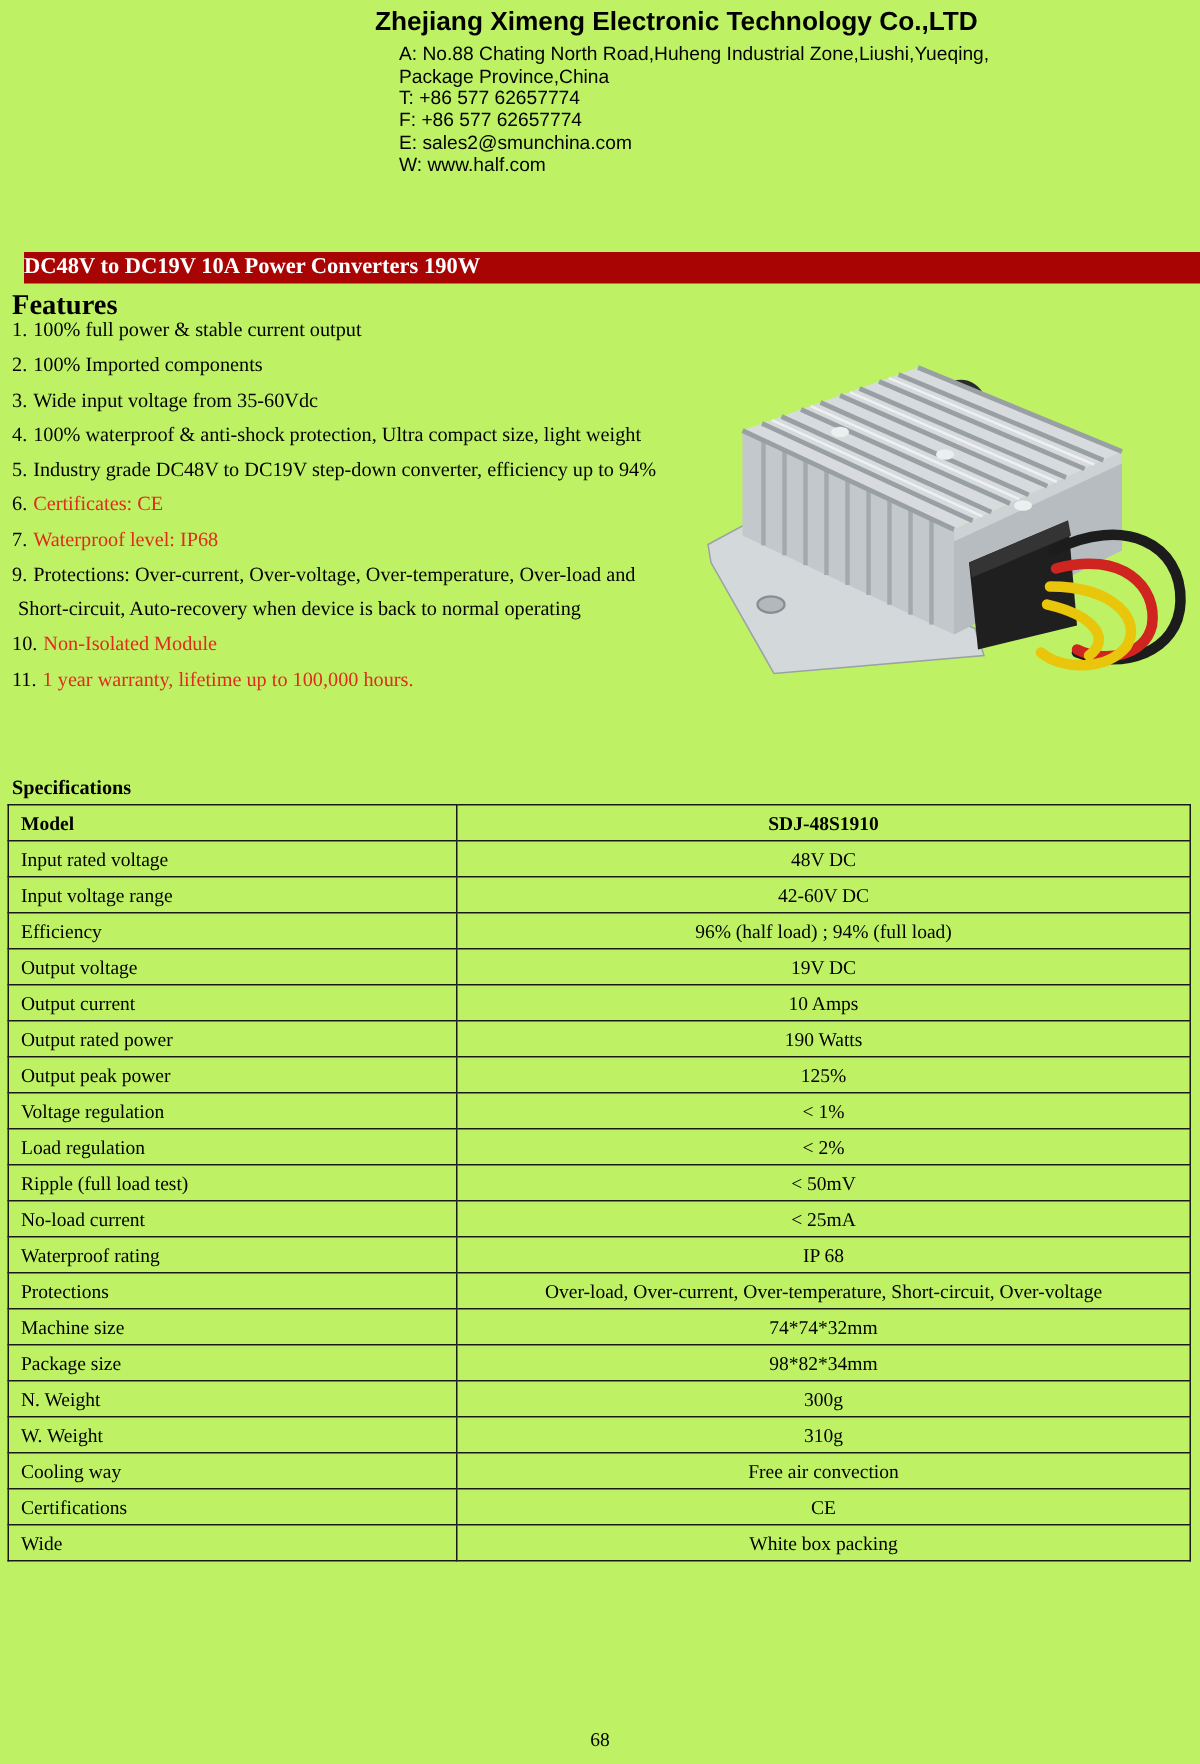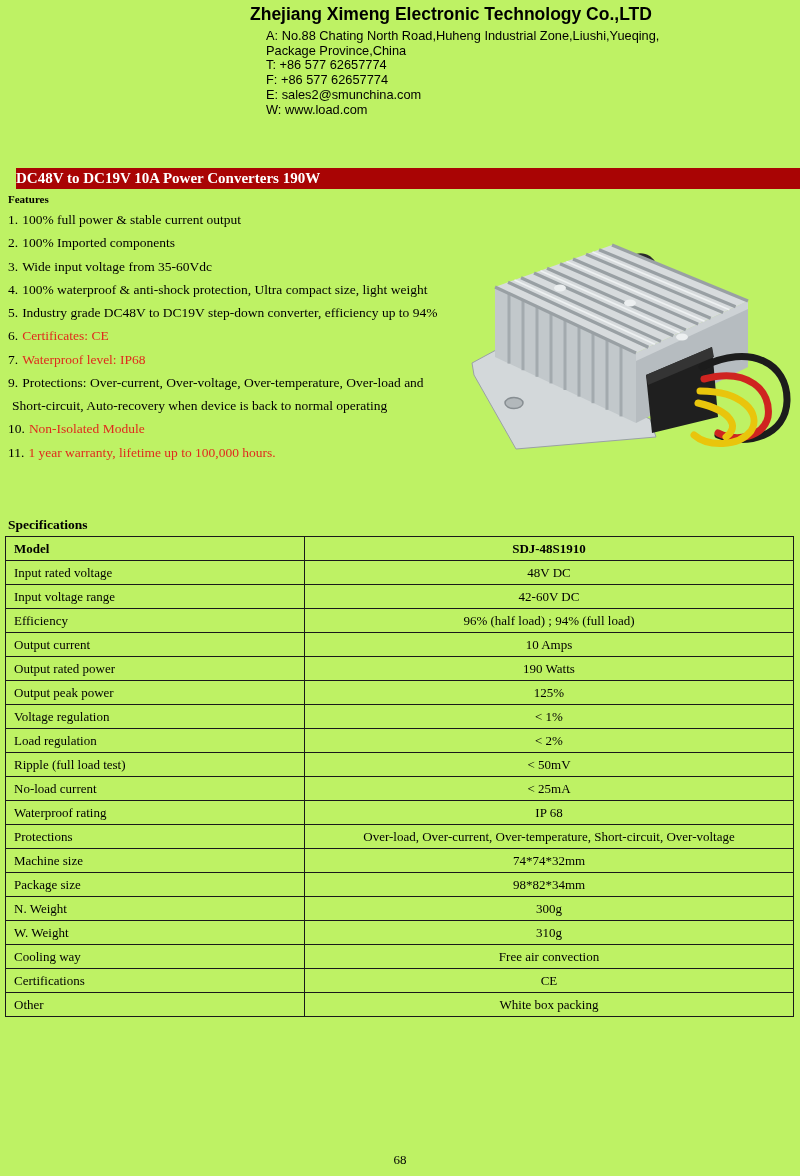"W: www.load.com" div { text: www.load.com -> www.half.com }
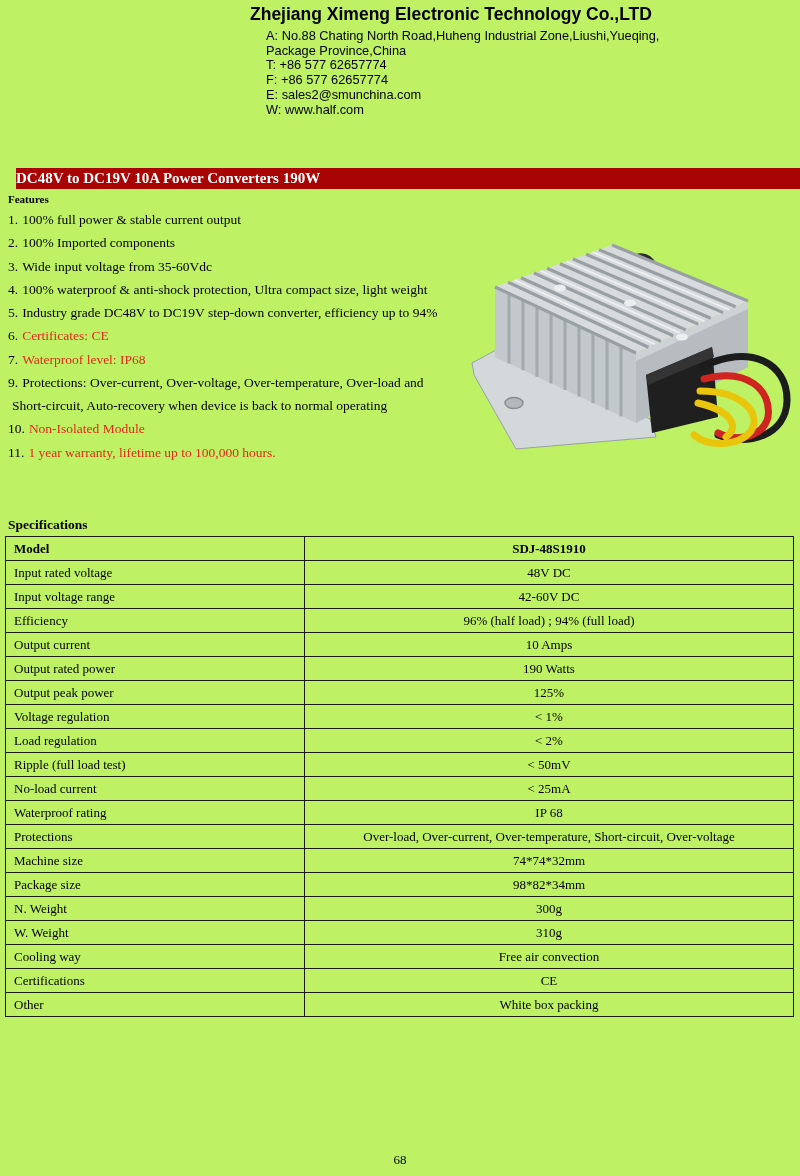"Features" .feat-head { font-size: 11px -> 19px }
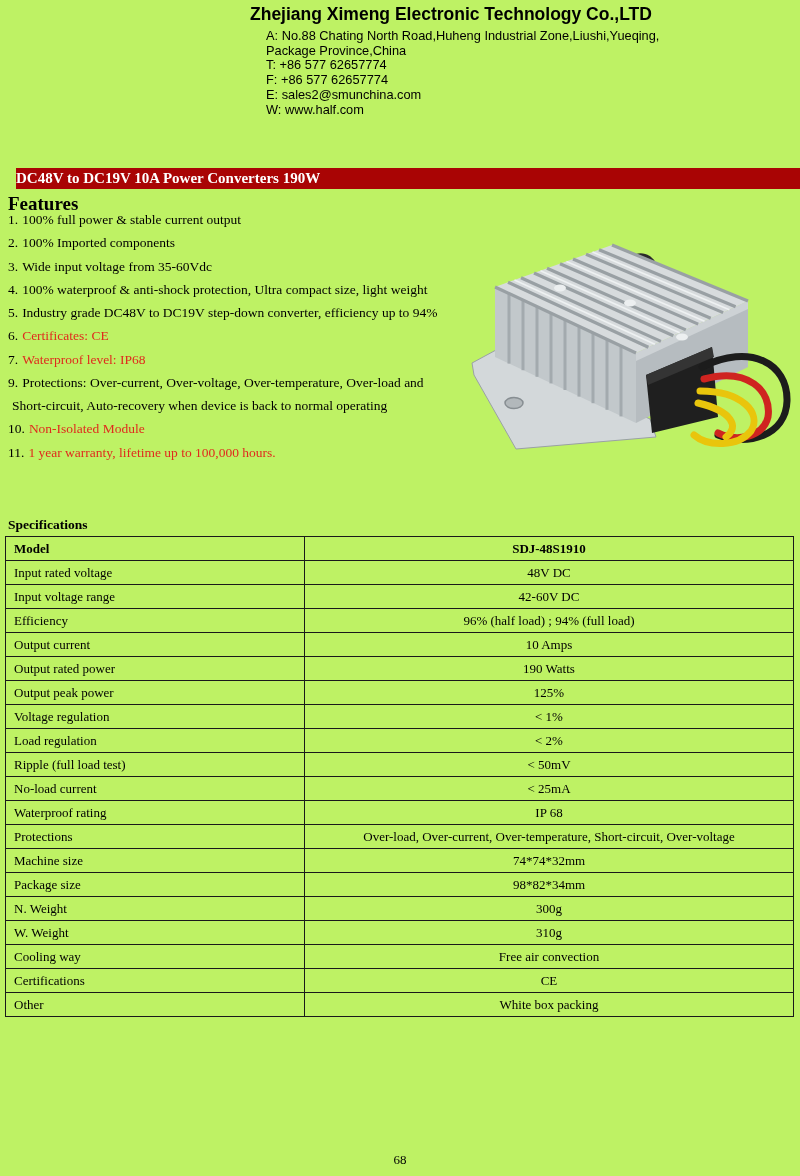"Output voltage" tr { html: none -> <tr> <td>Output voltage</td> <td>19V DC</td> </tr> }
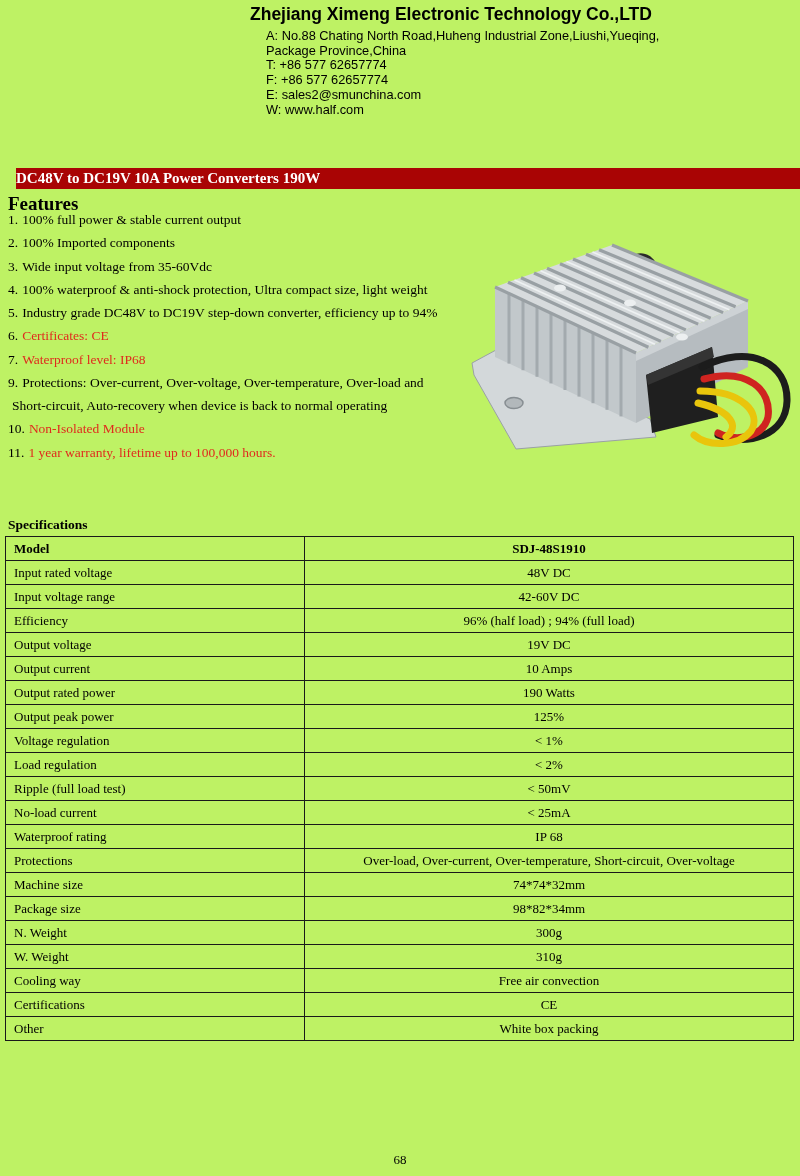"Other" td.lab { text: Other -> Wide }
